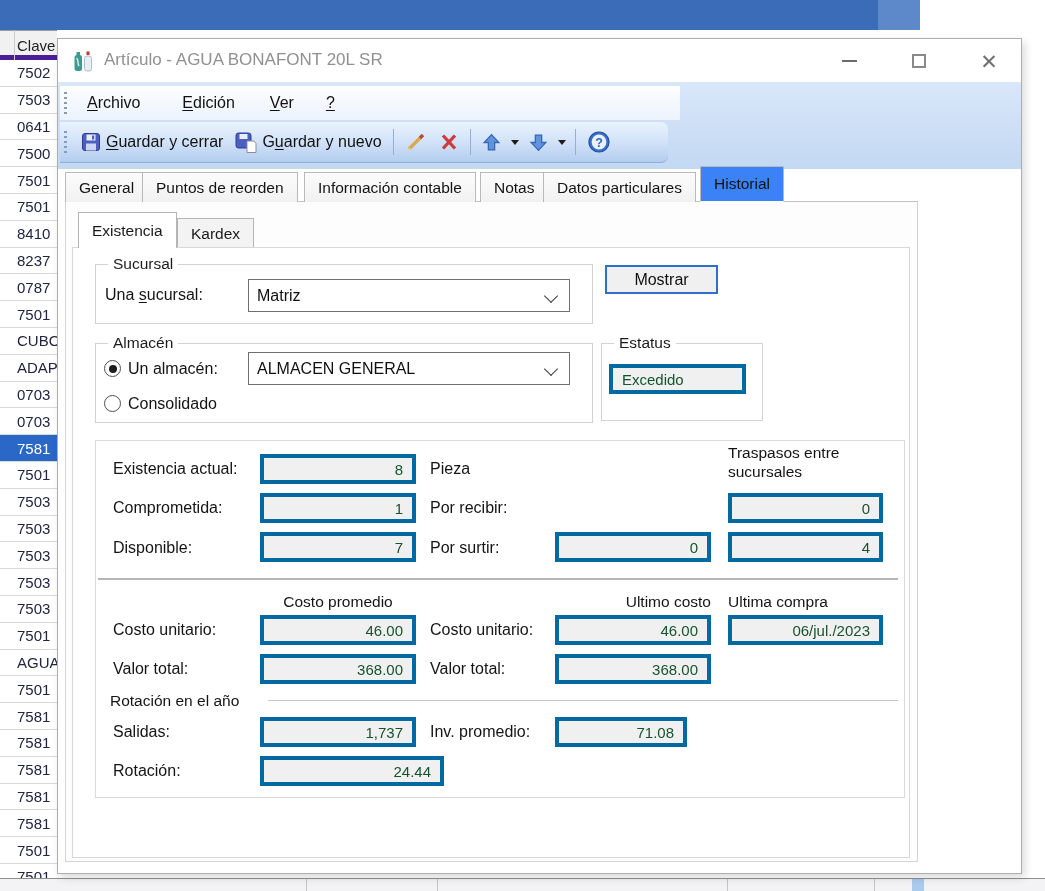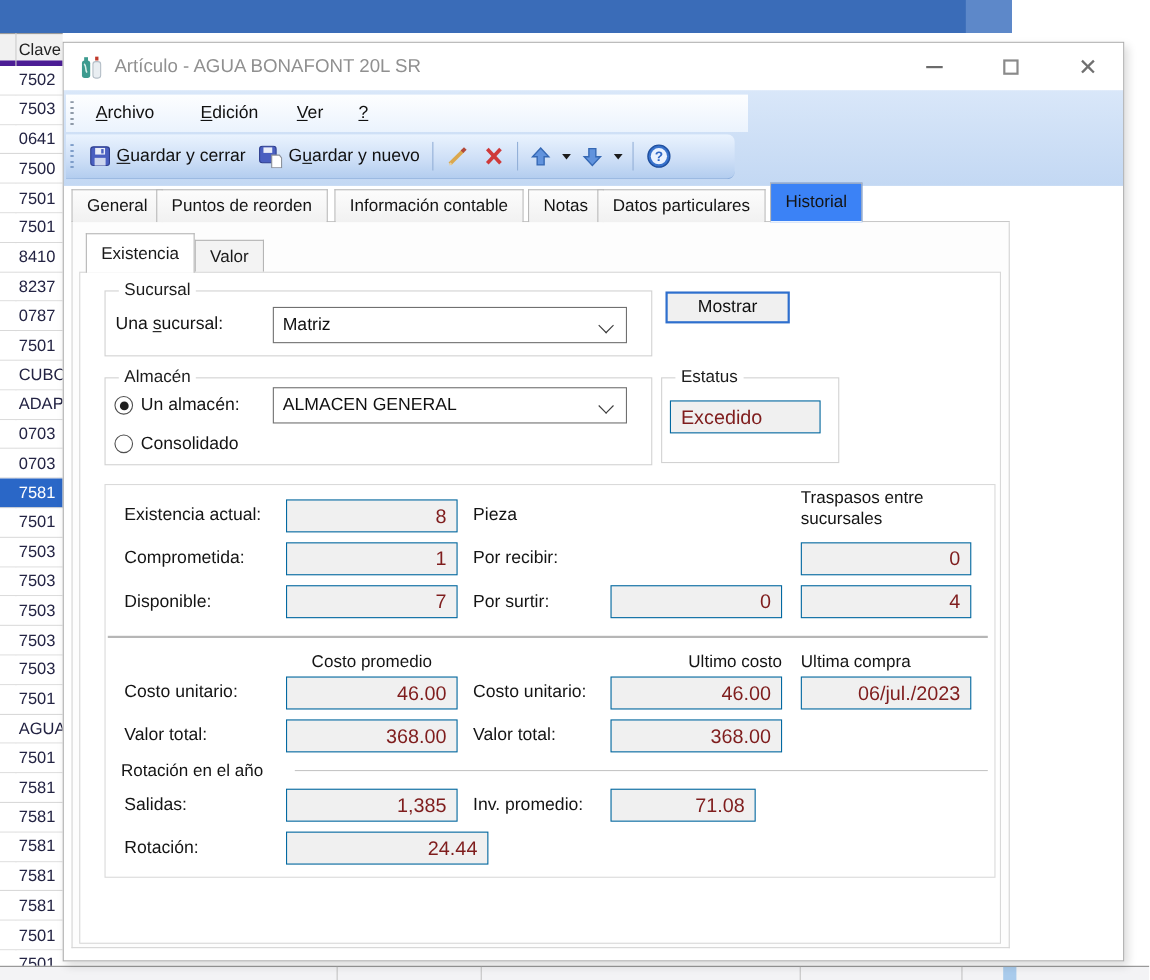"Valor" span { text: Valor -> Kardex }
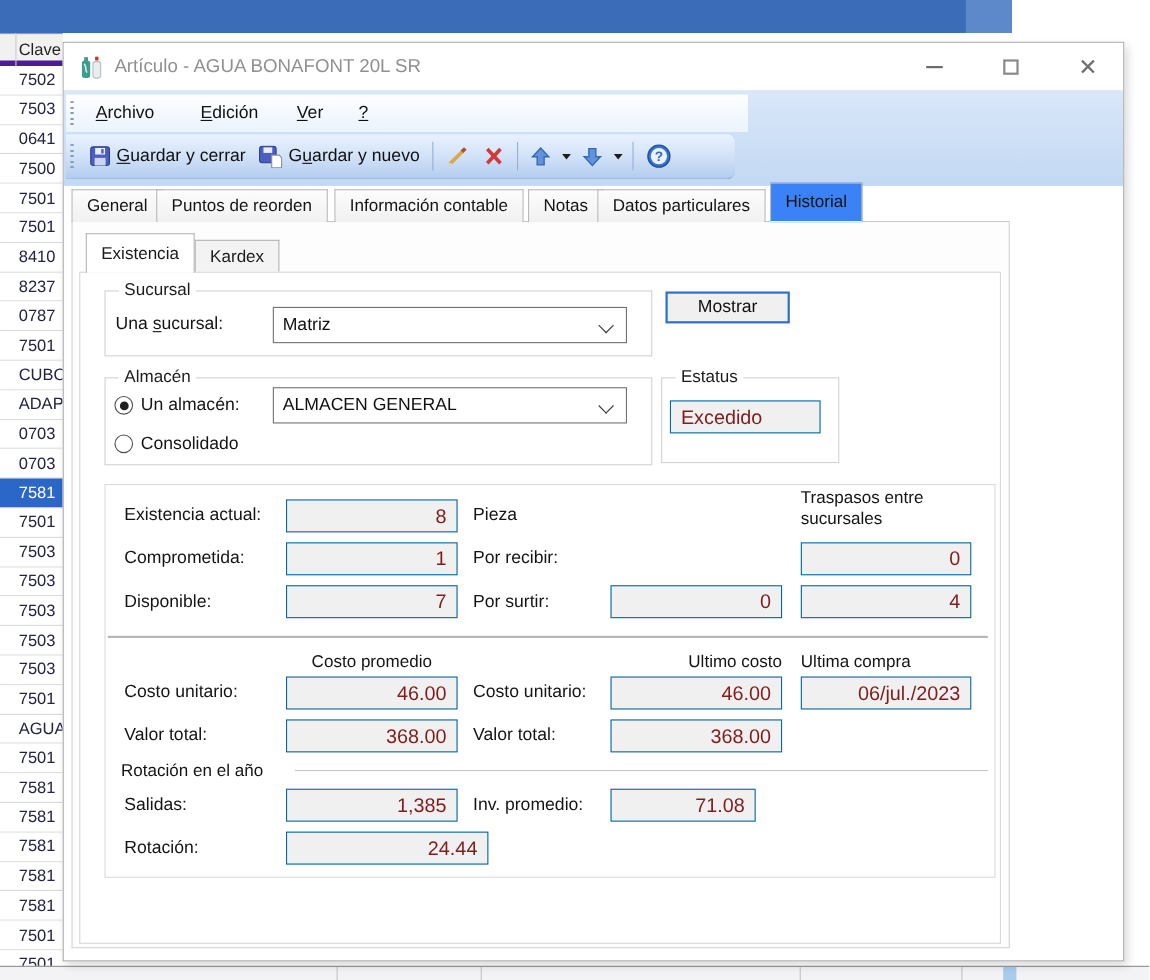"Excedido" .field { border: 1px solid #0369a1 -> 4px solid #0369a1; color: #7f1d1d -> #14532d; font-size: 18px -> 15px }
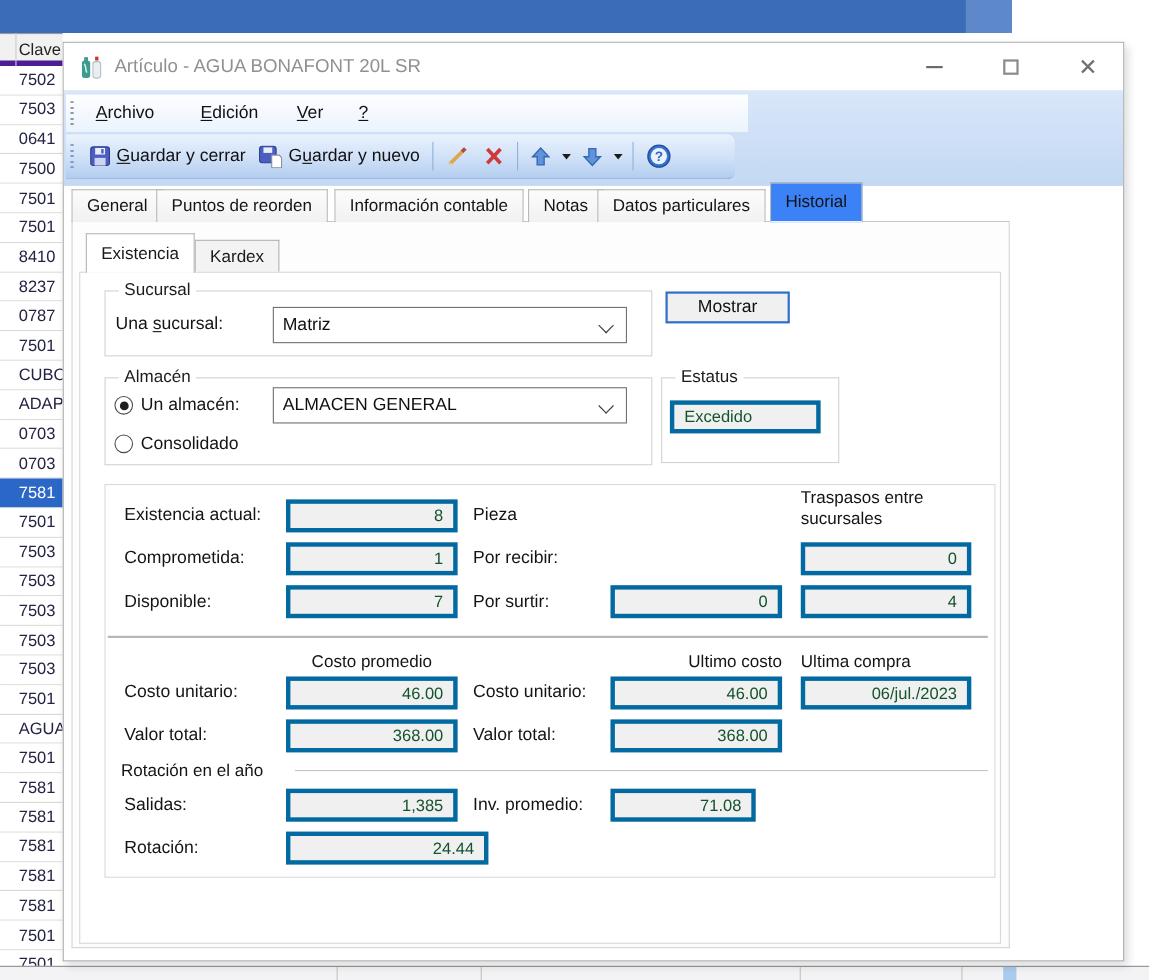"1,385" div.field { text: 1,385 -> 1,737 }
